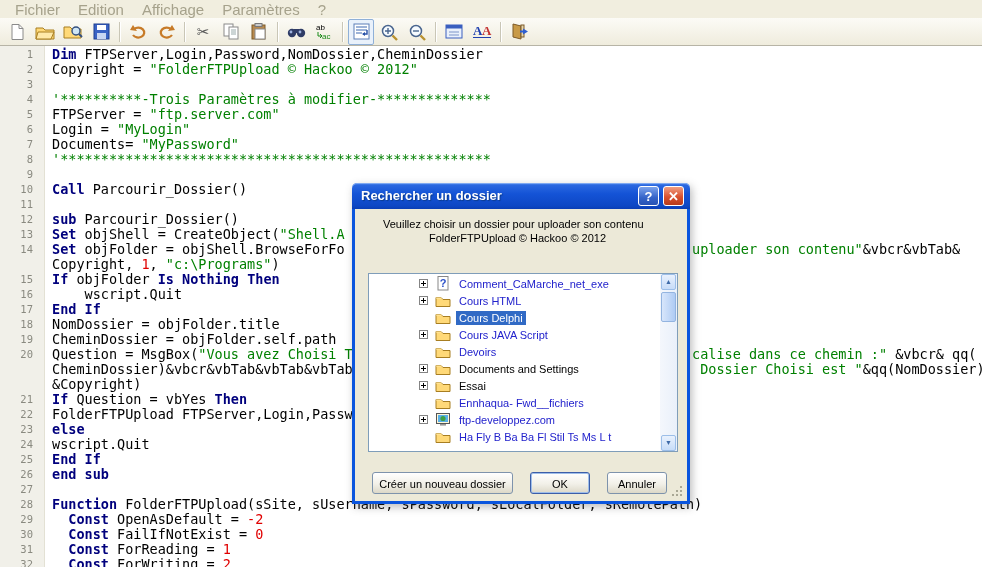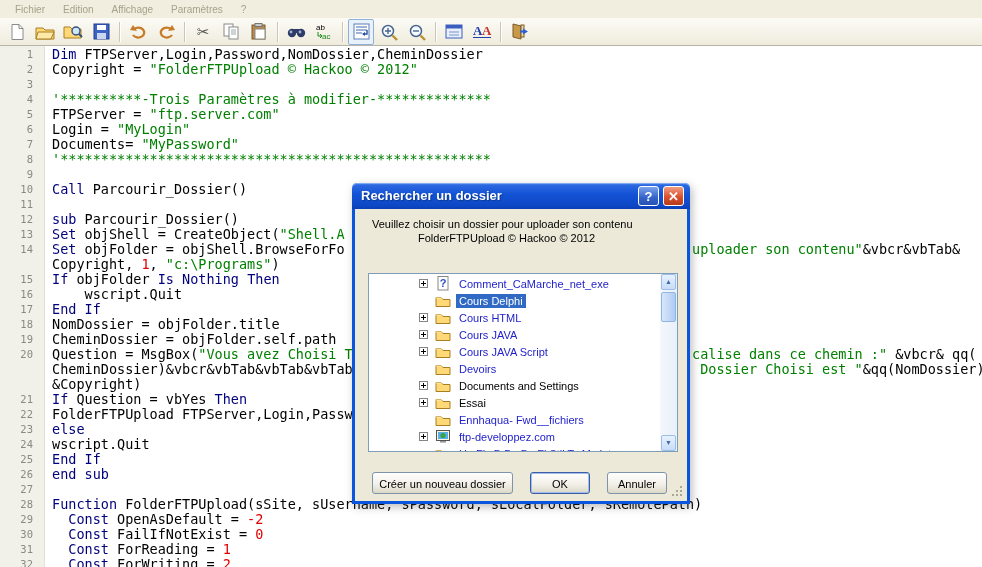"Fichier" .menu-item { font-size: 10px -> 15px }
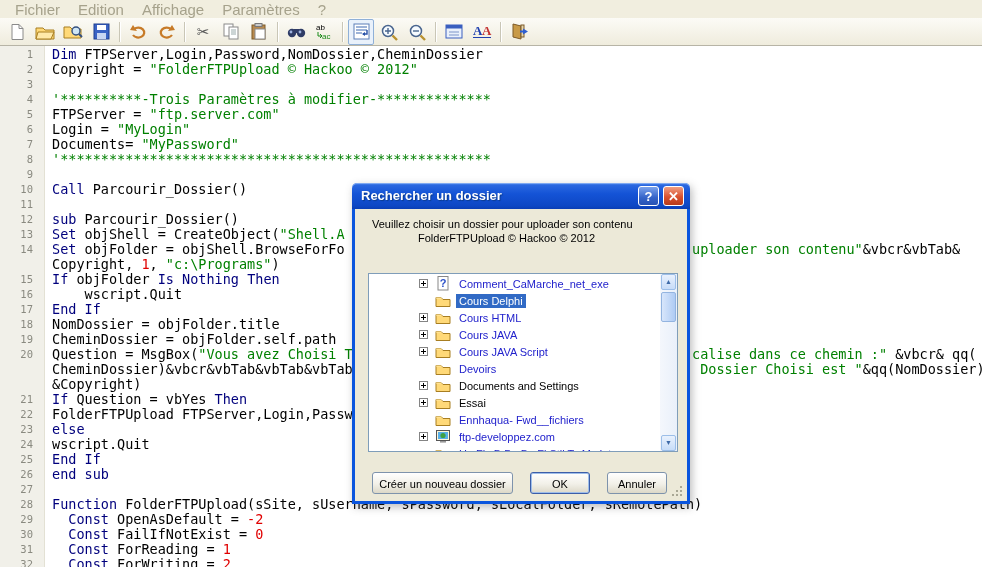"Dim" .k { font-weight: normal -> bold }
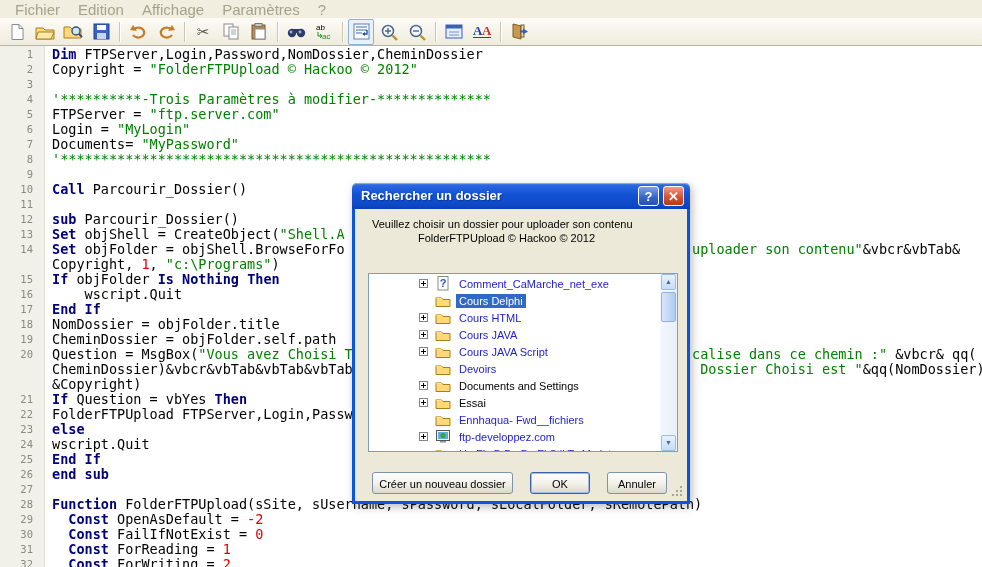"Veuillez choisir un dossier pour" .dinstr { margin-left: none -> 11px }
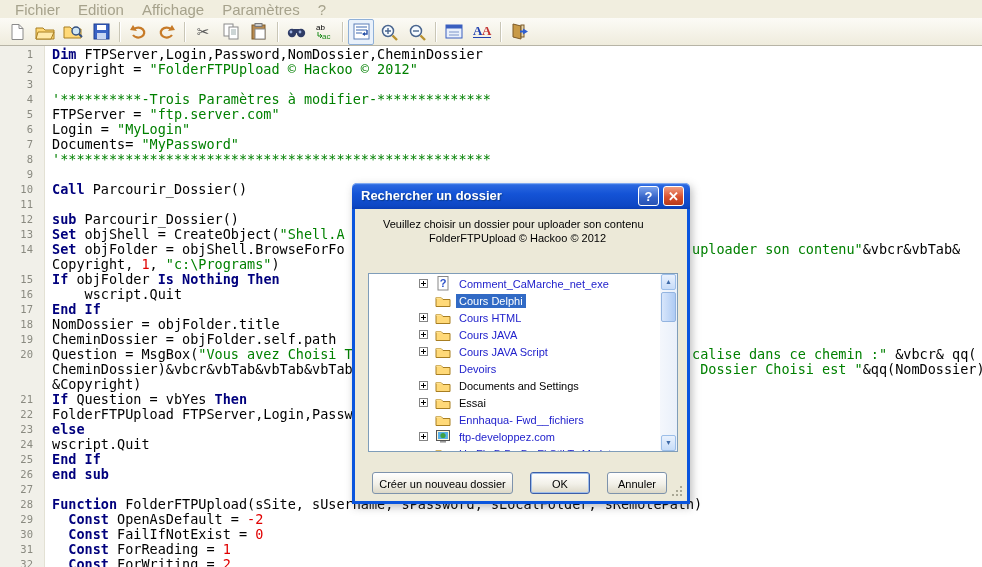"Cours Delphi" div.trow { order: before "Cours HTML" -> after "Cours HTML" }
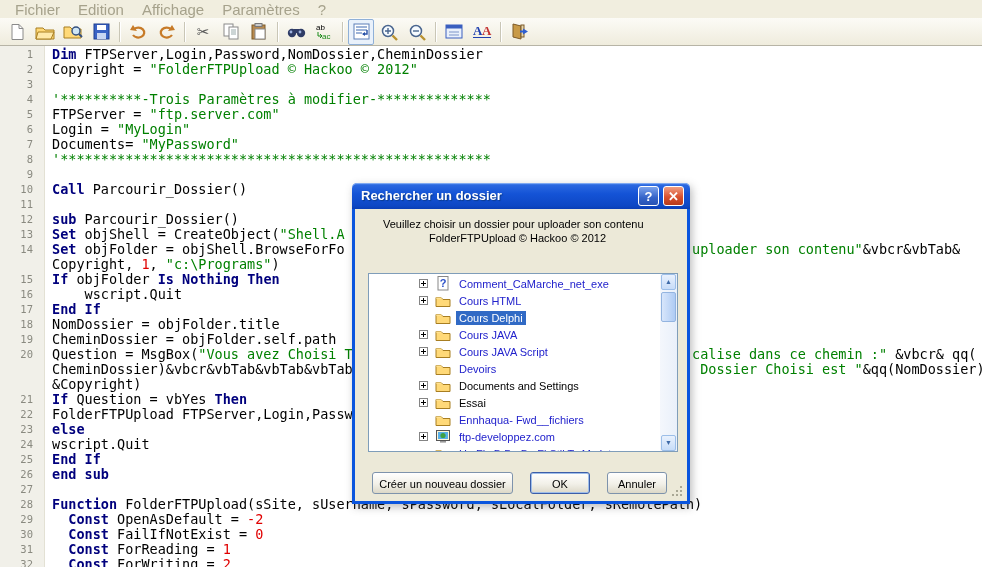"Cours JAVA" div.trow { html: <div> <span></span> <span> <svg> <path></path> <path></path> </svg> </span> <span>Cours JAVA</span> </div> -> none }
